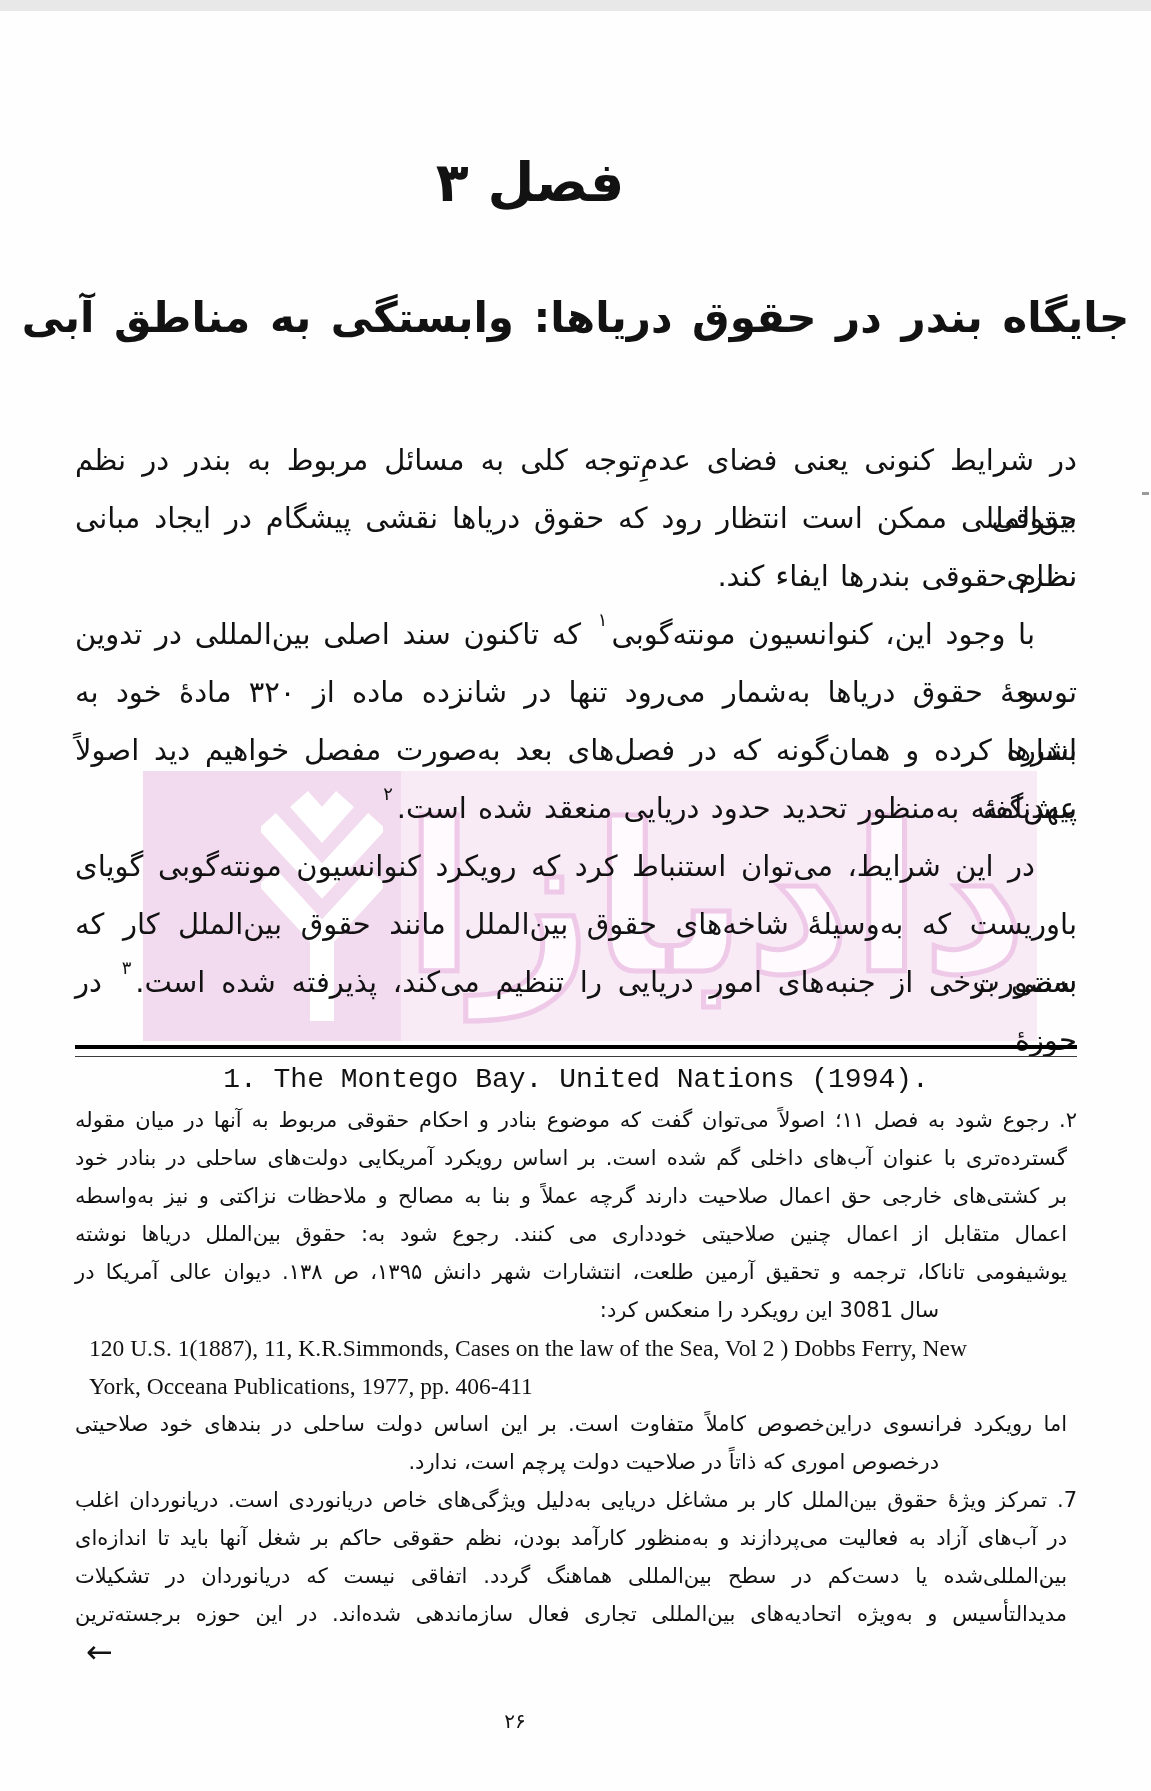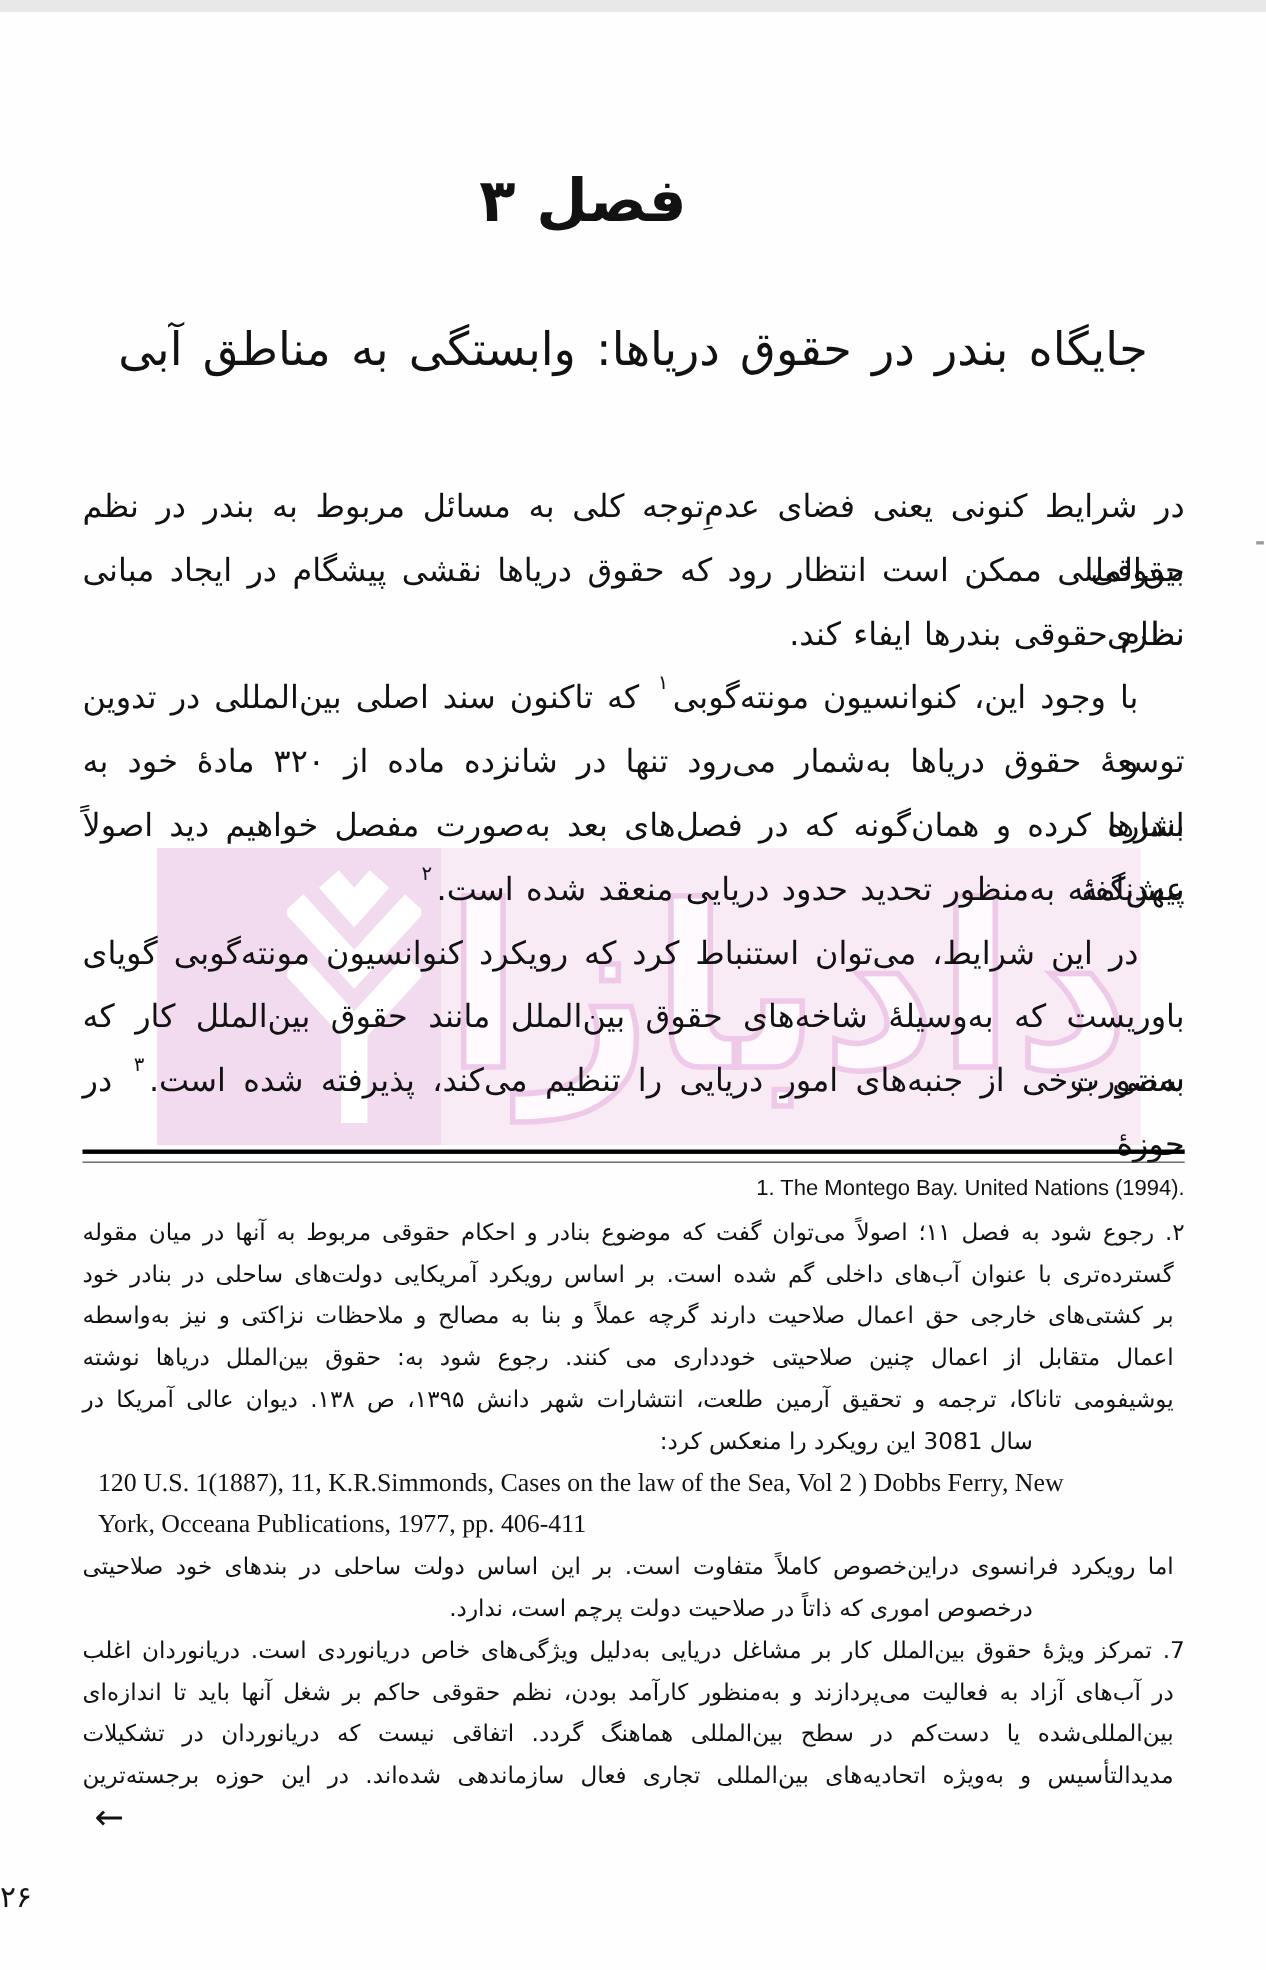"جایگاه بندر در حقوق دریاها:" .title { font-weight: normal -> bold }
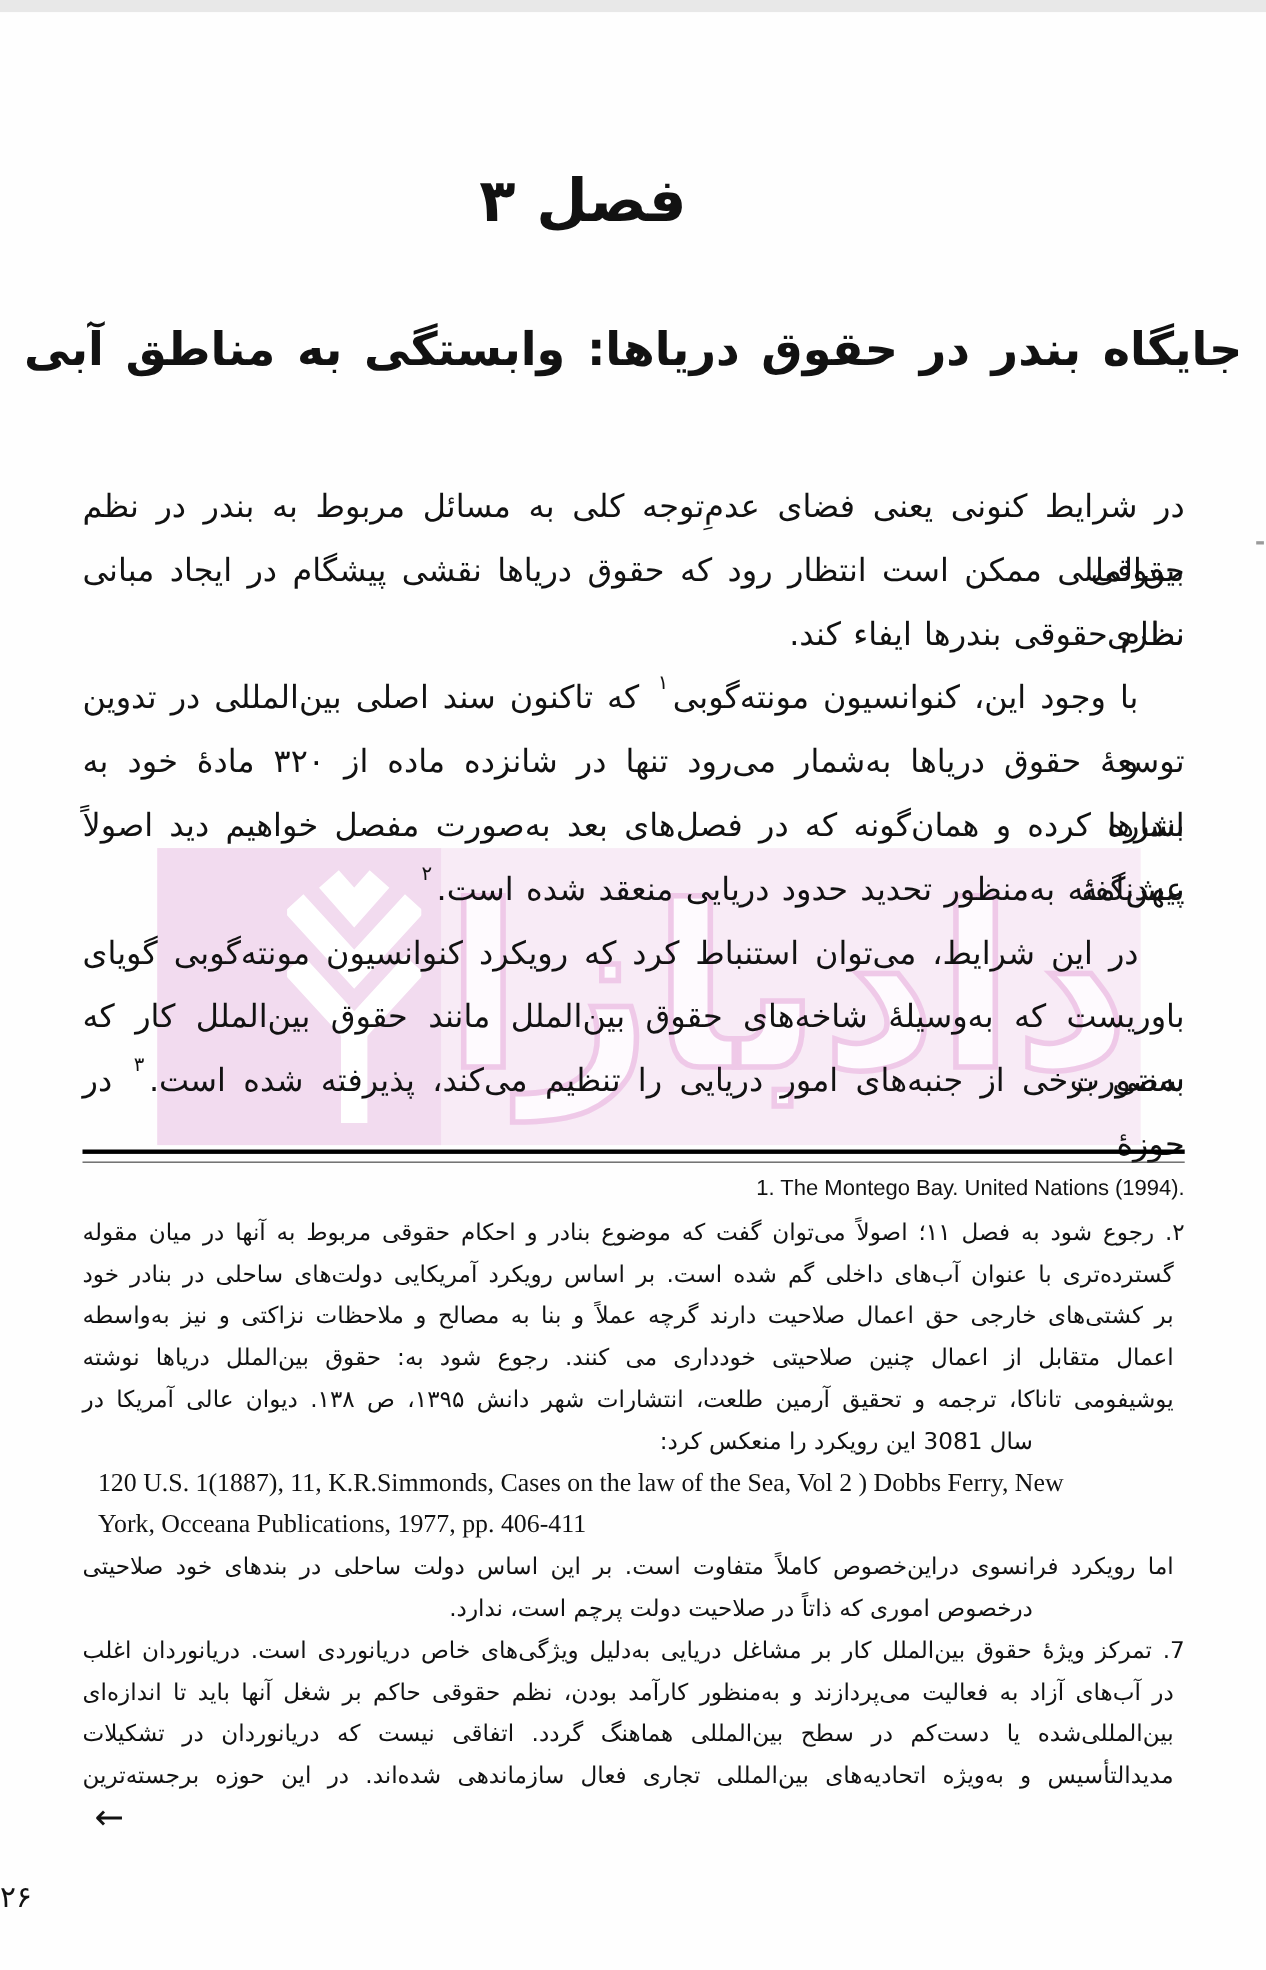"1. The Montego Bay. United" .fn-en { font-family: Liberation Sans, sans-serif -> Liberation Mono, monospace; font-size: 20px -> 28px; text-align: right -> center }
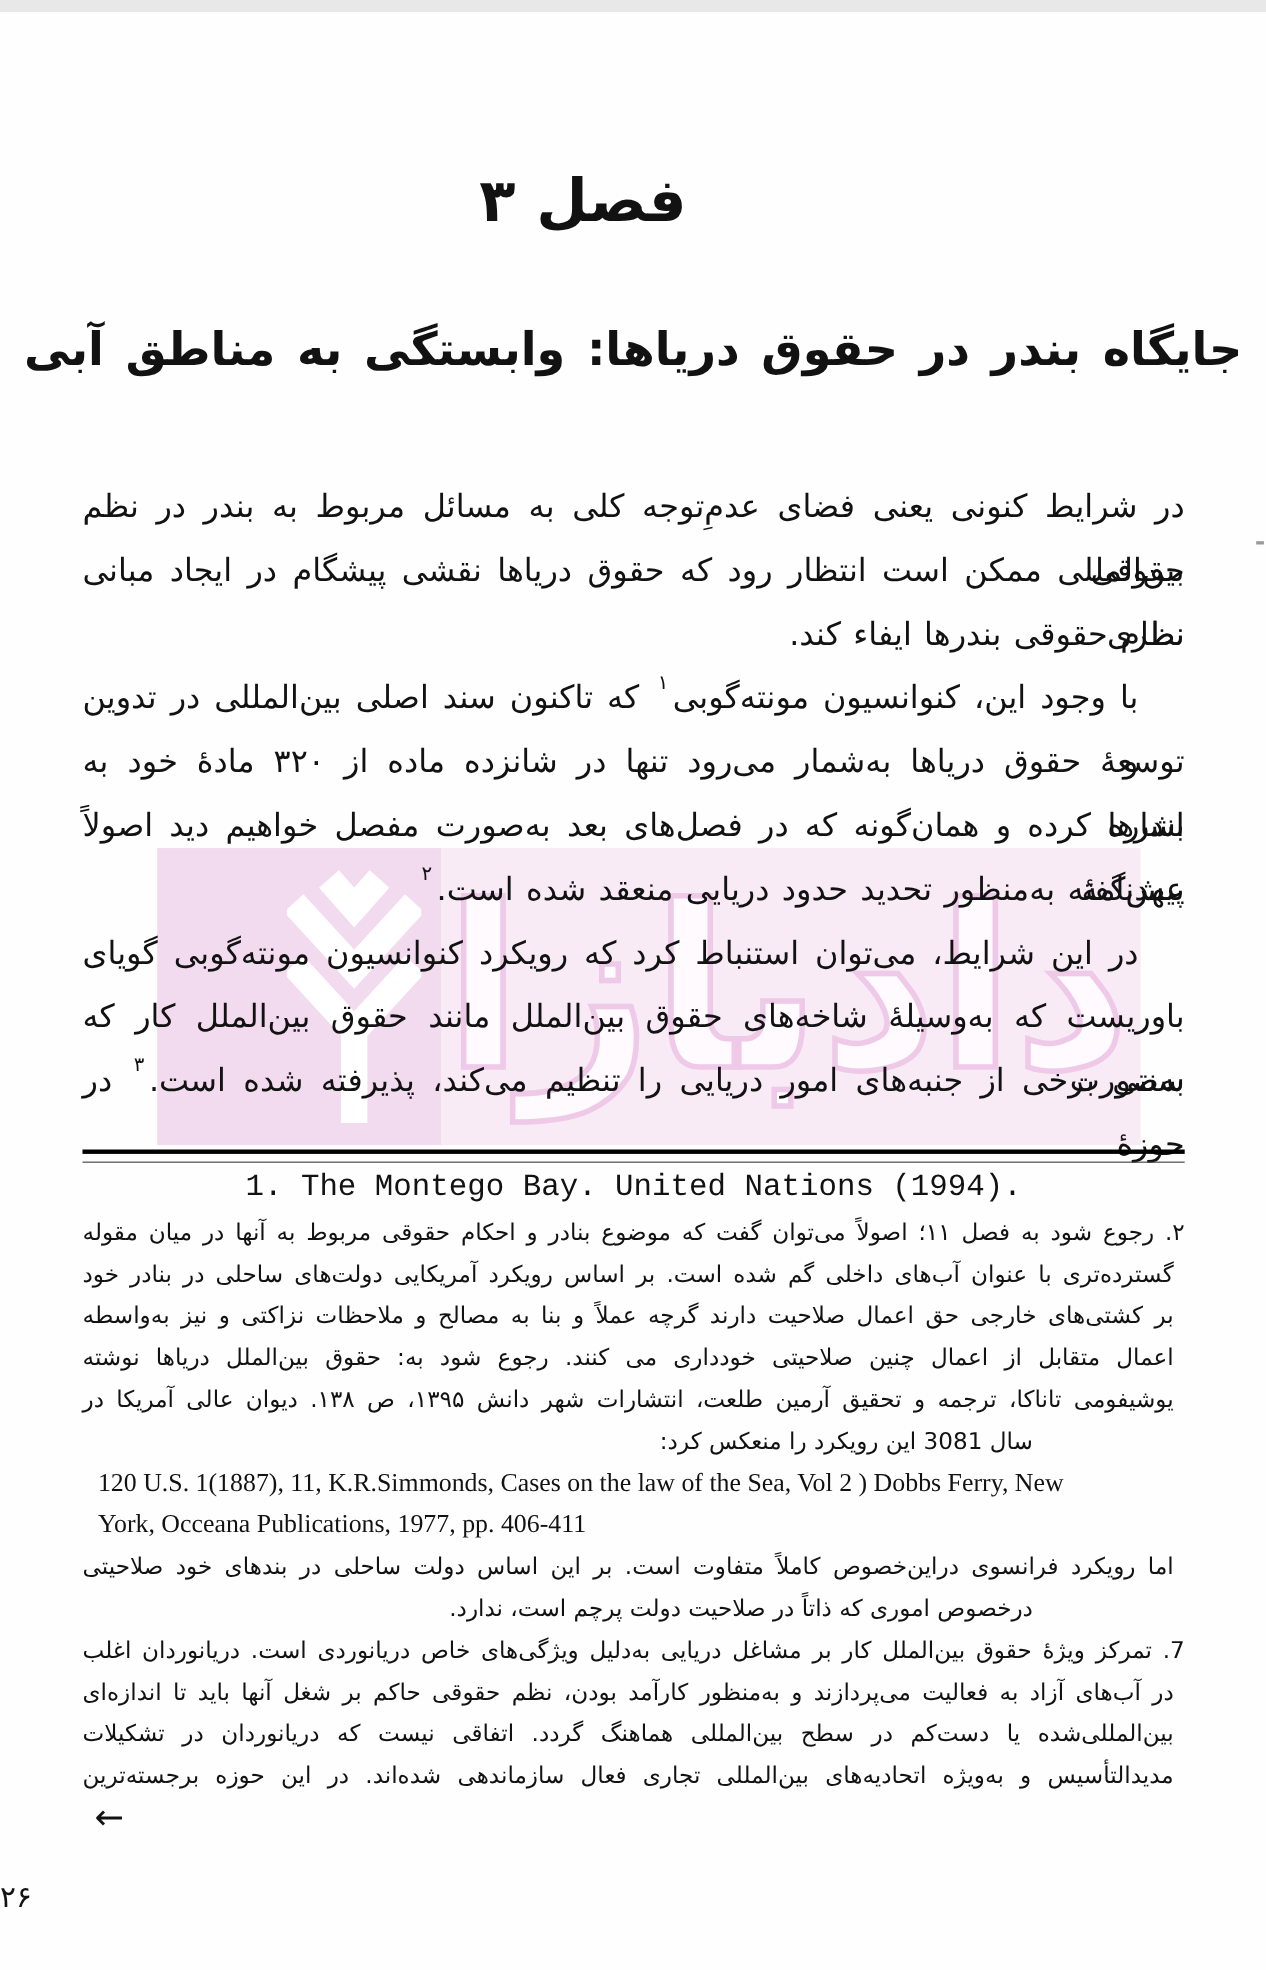"۲۶" .page-number { font-family: Liberation Serif, serif -> none; font-size: 27px -> 20px; text-align: left -> center }
